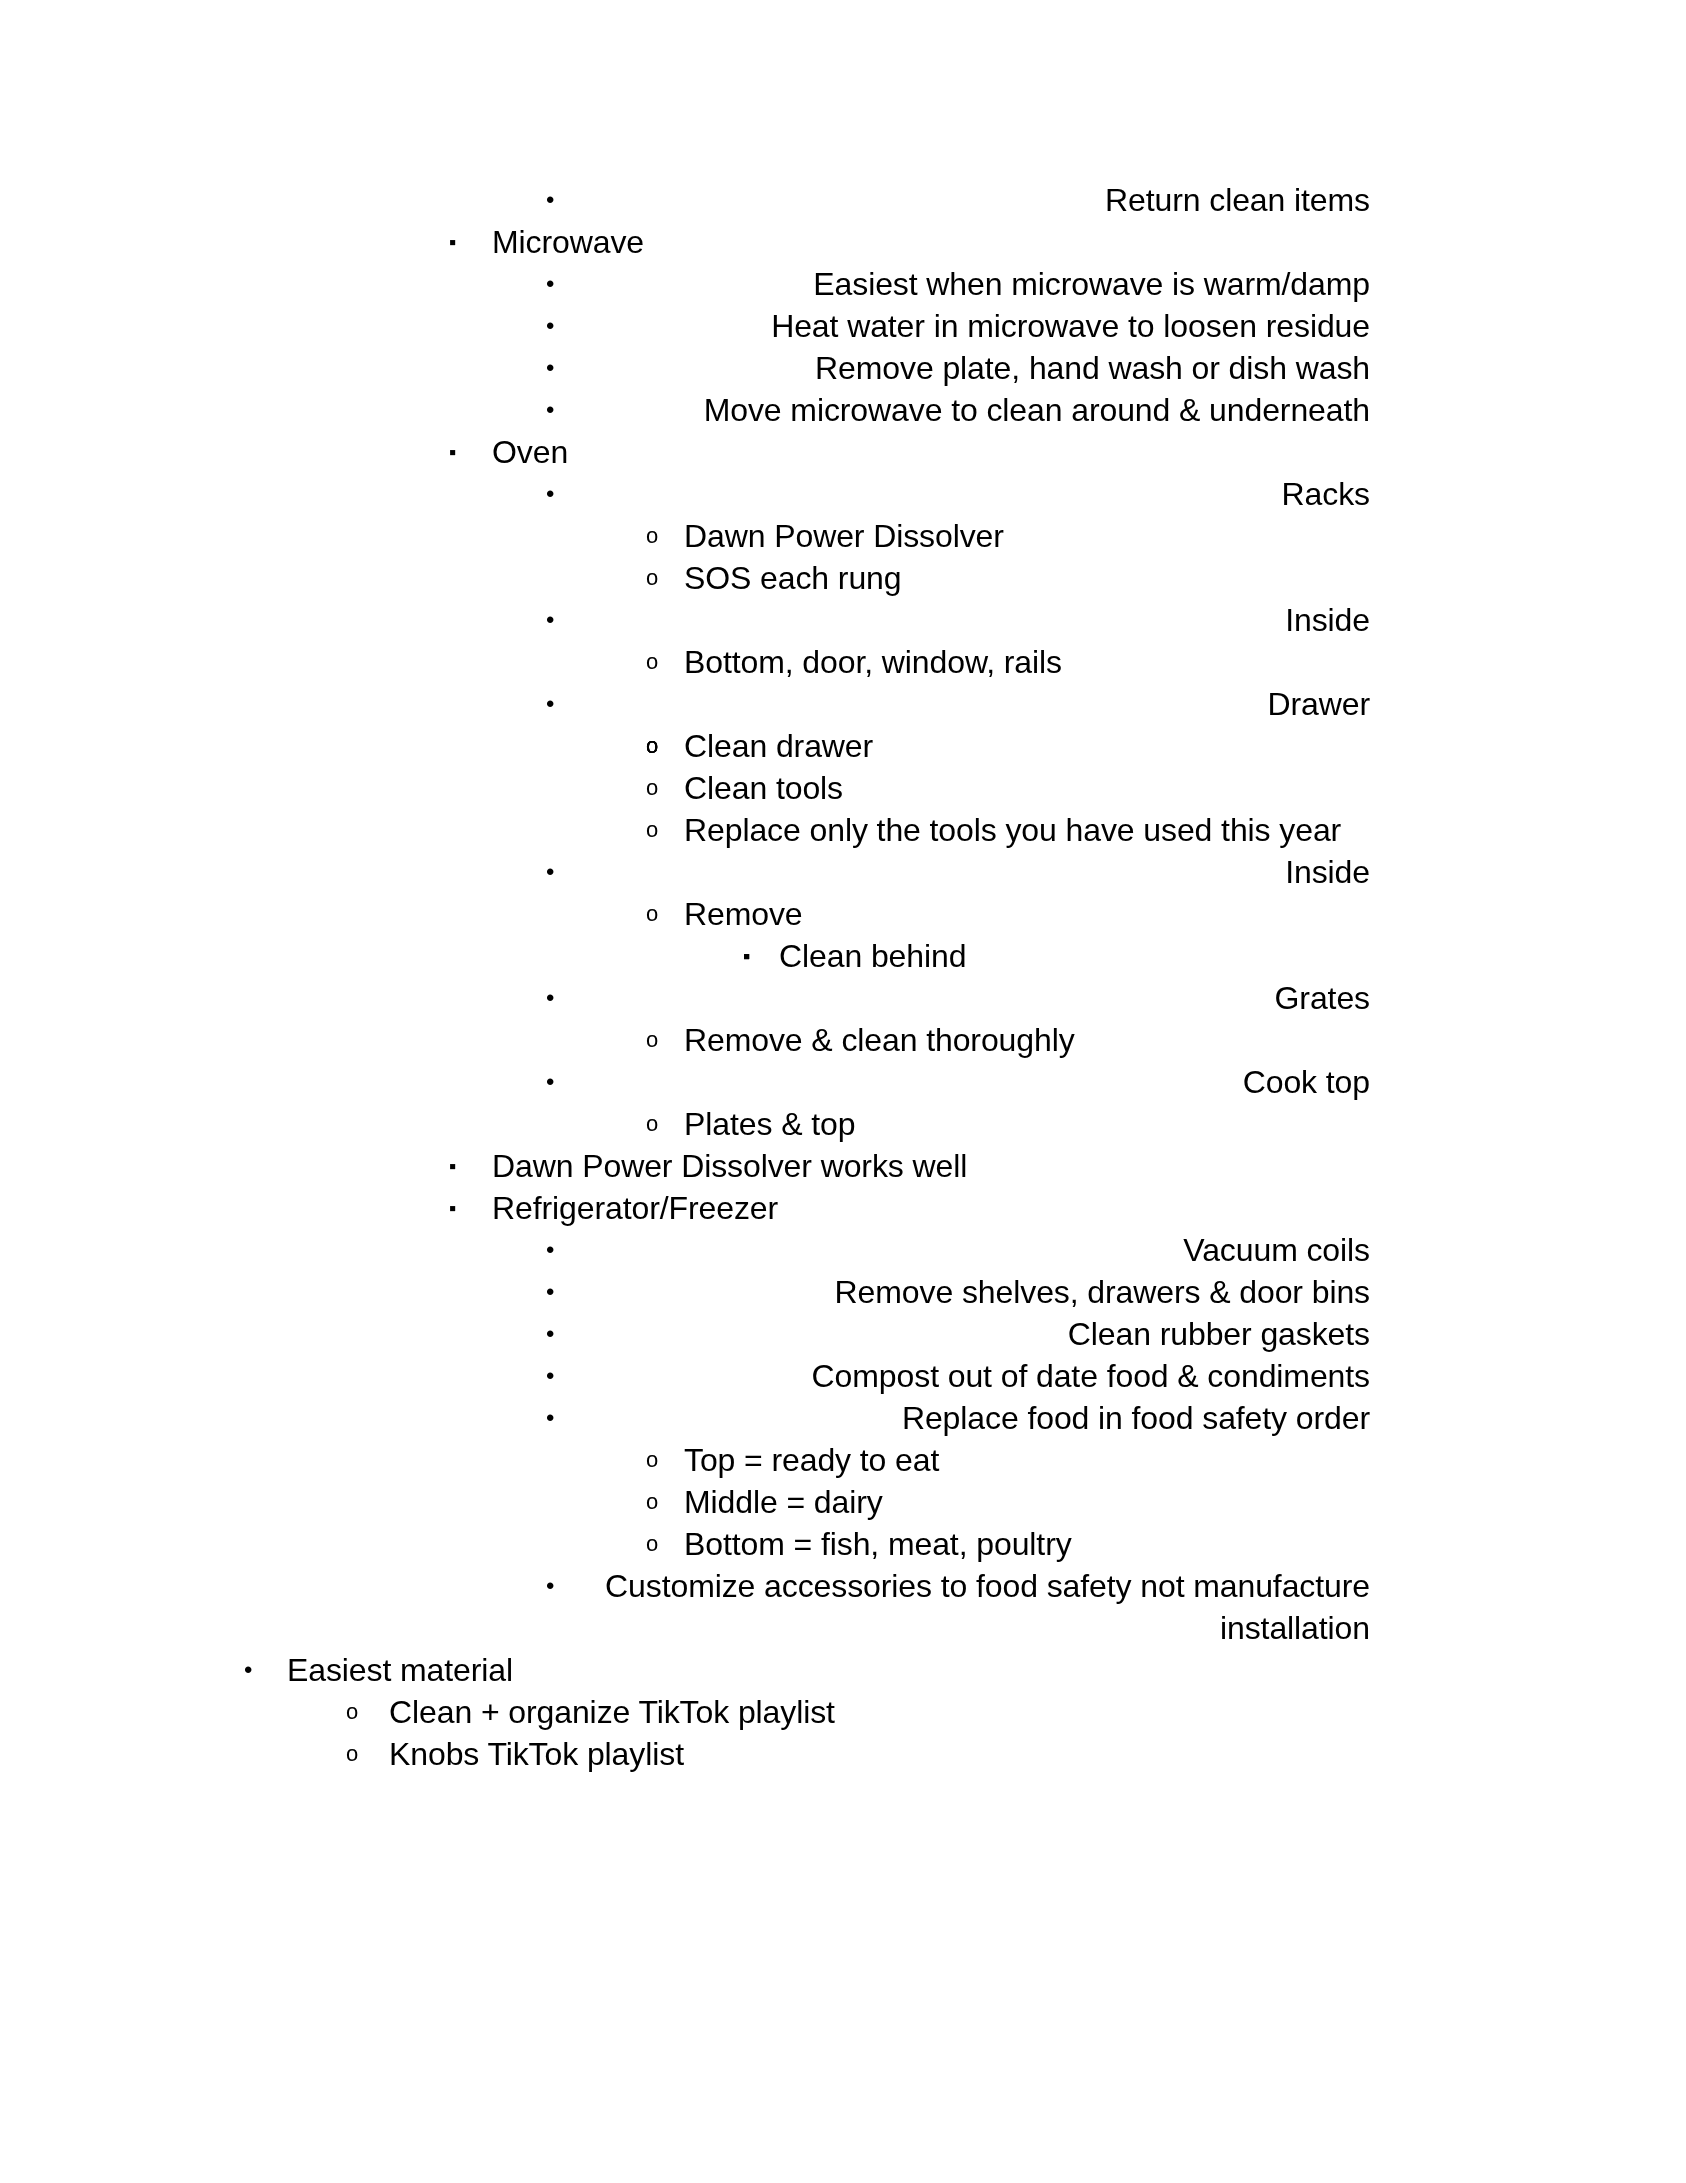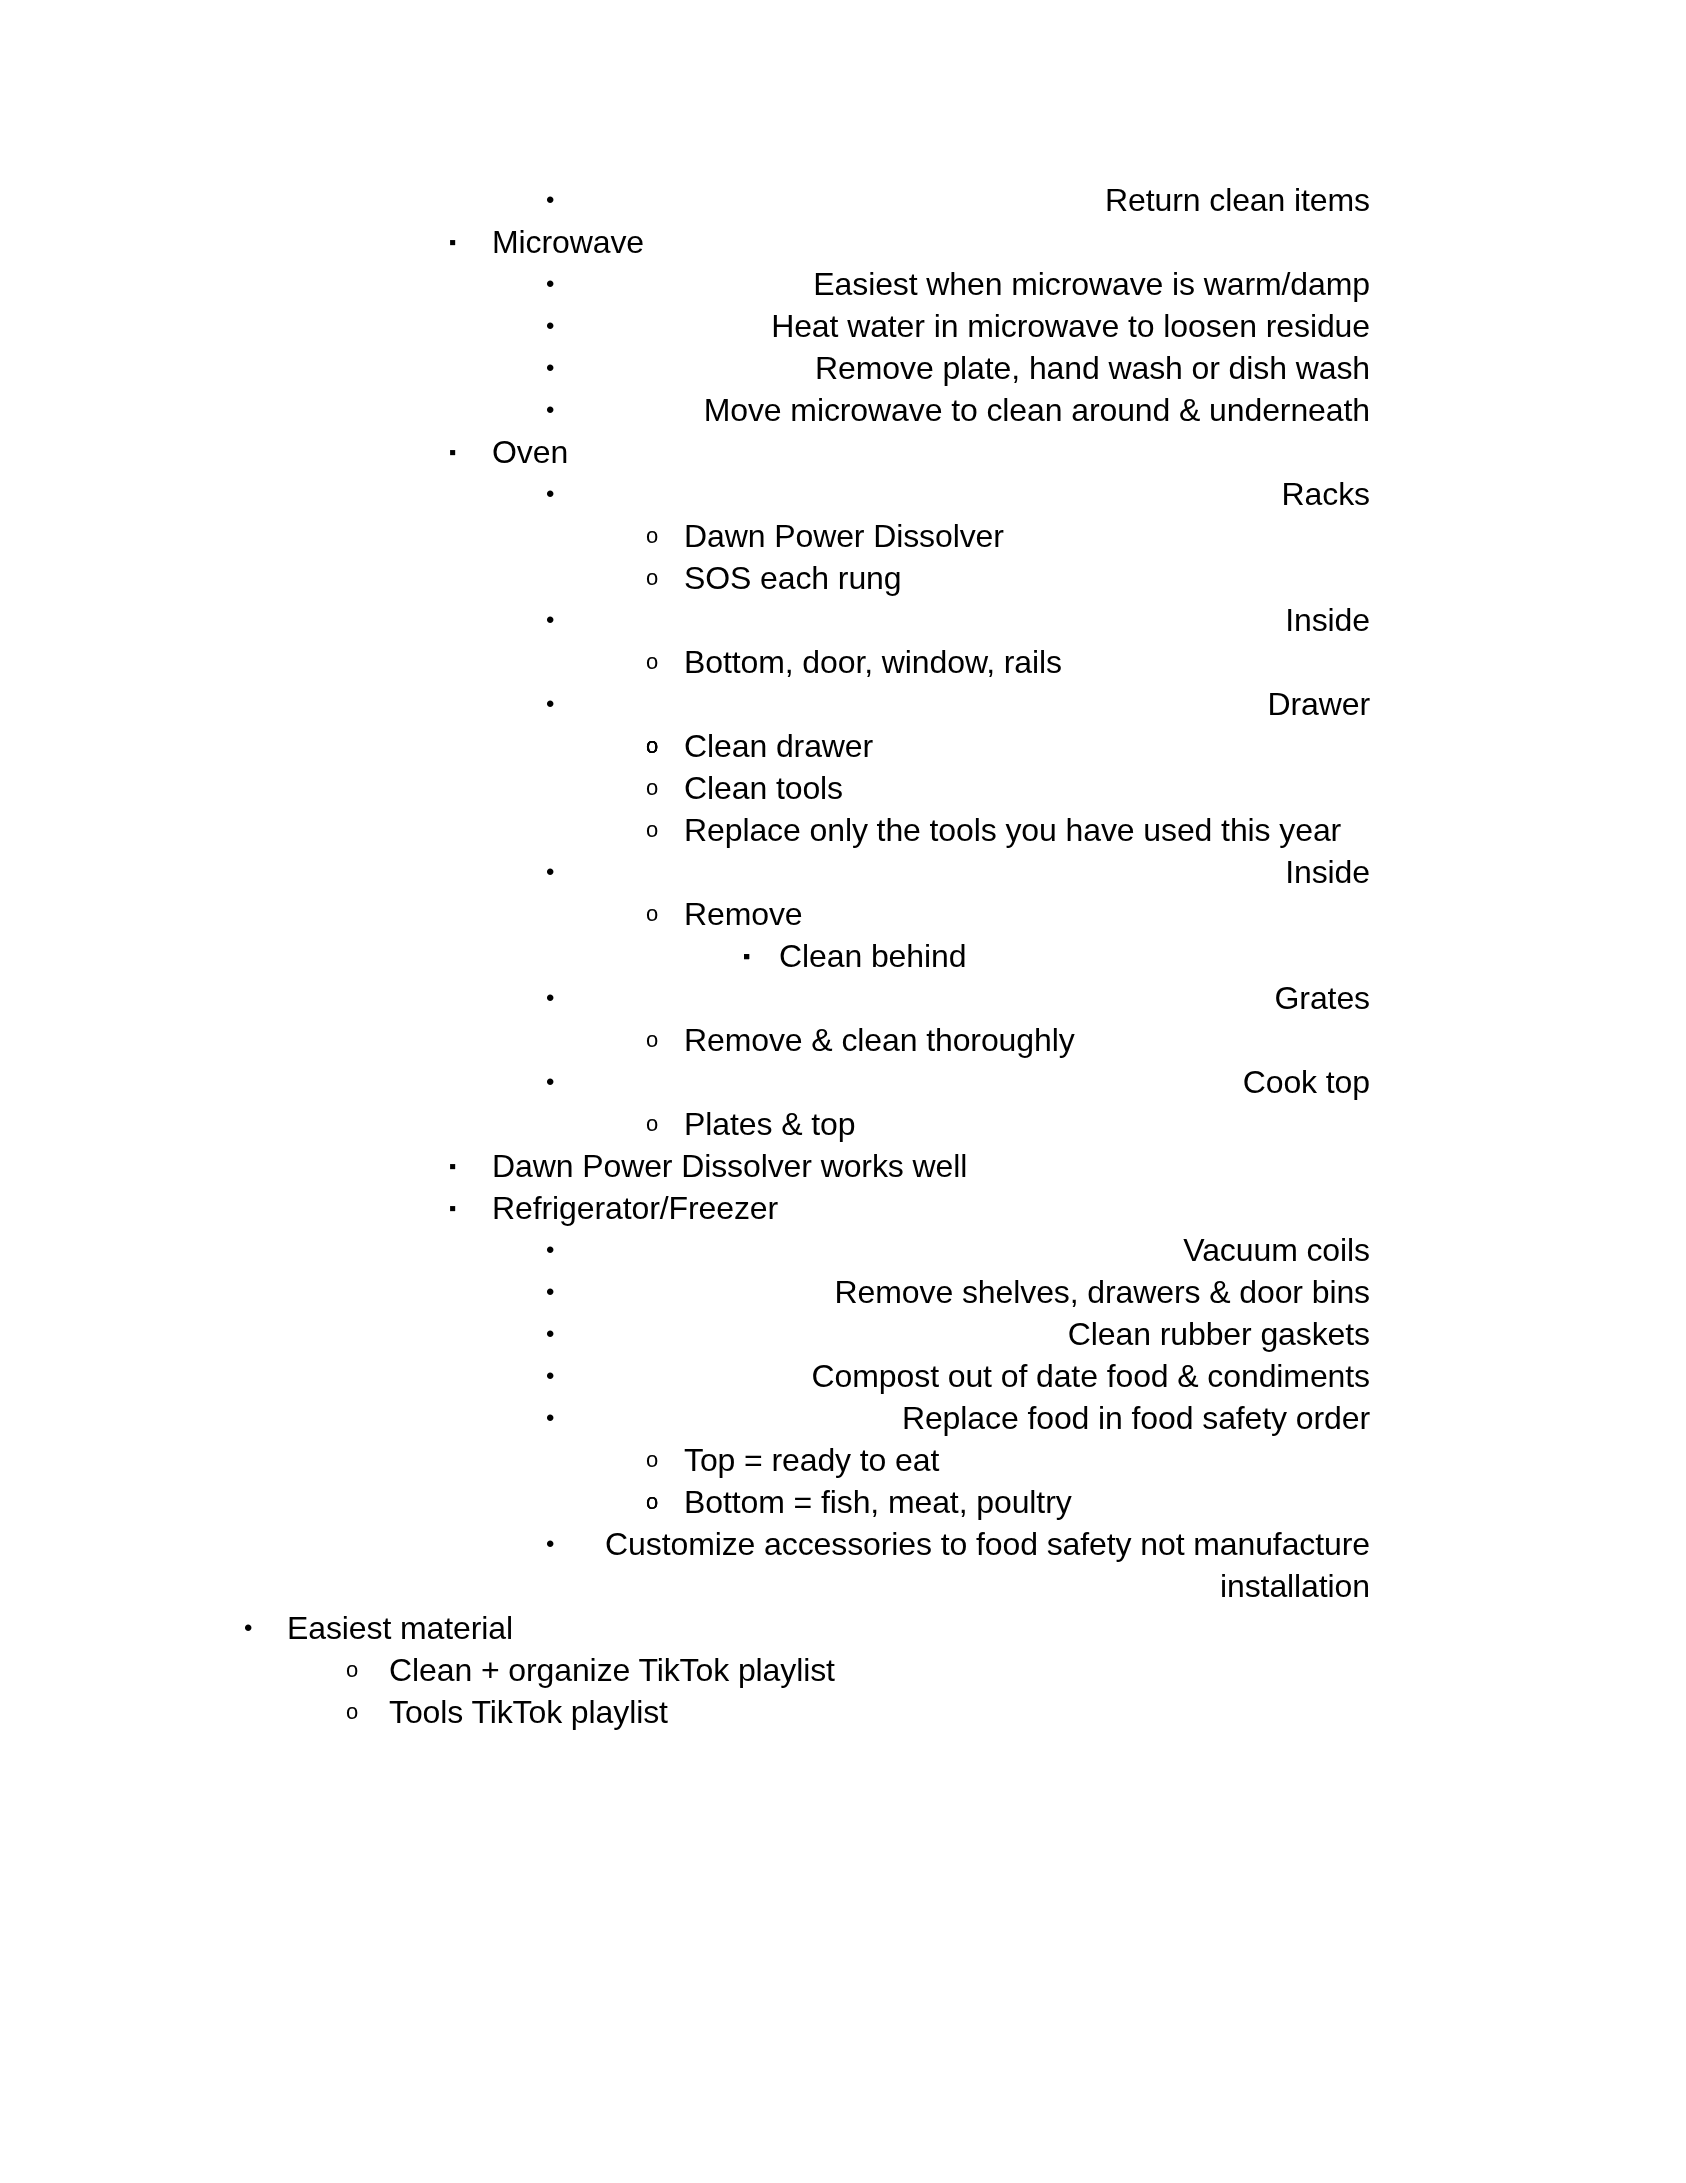"Middle = dairy" span.txt { html: none -> <span>Middle = dairy</span> }
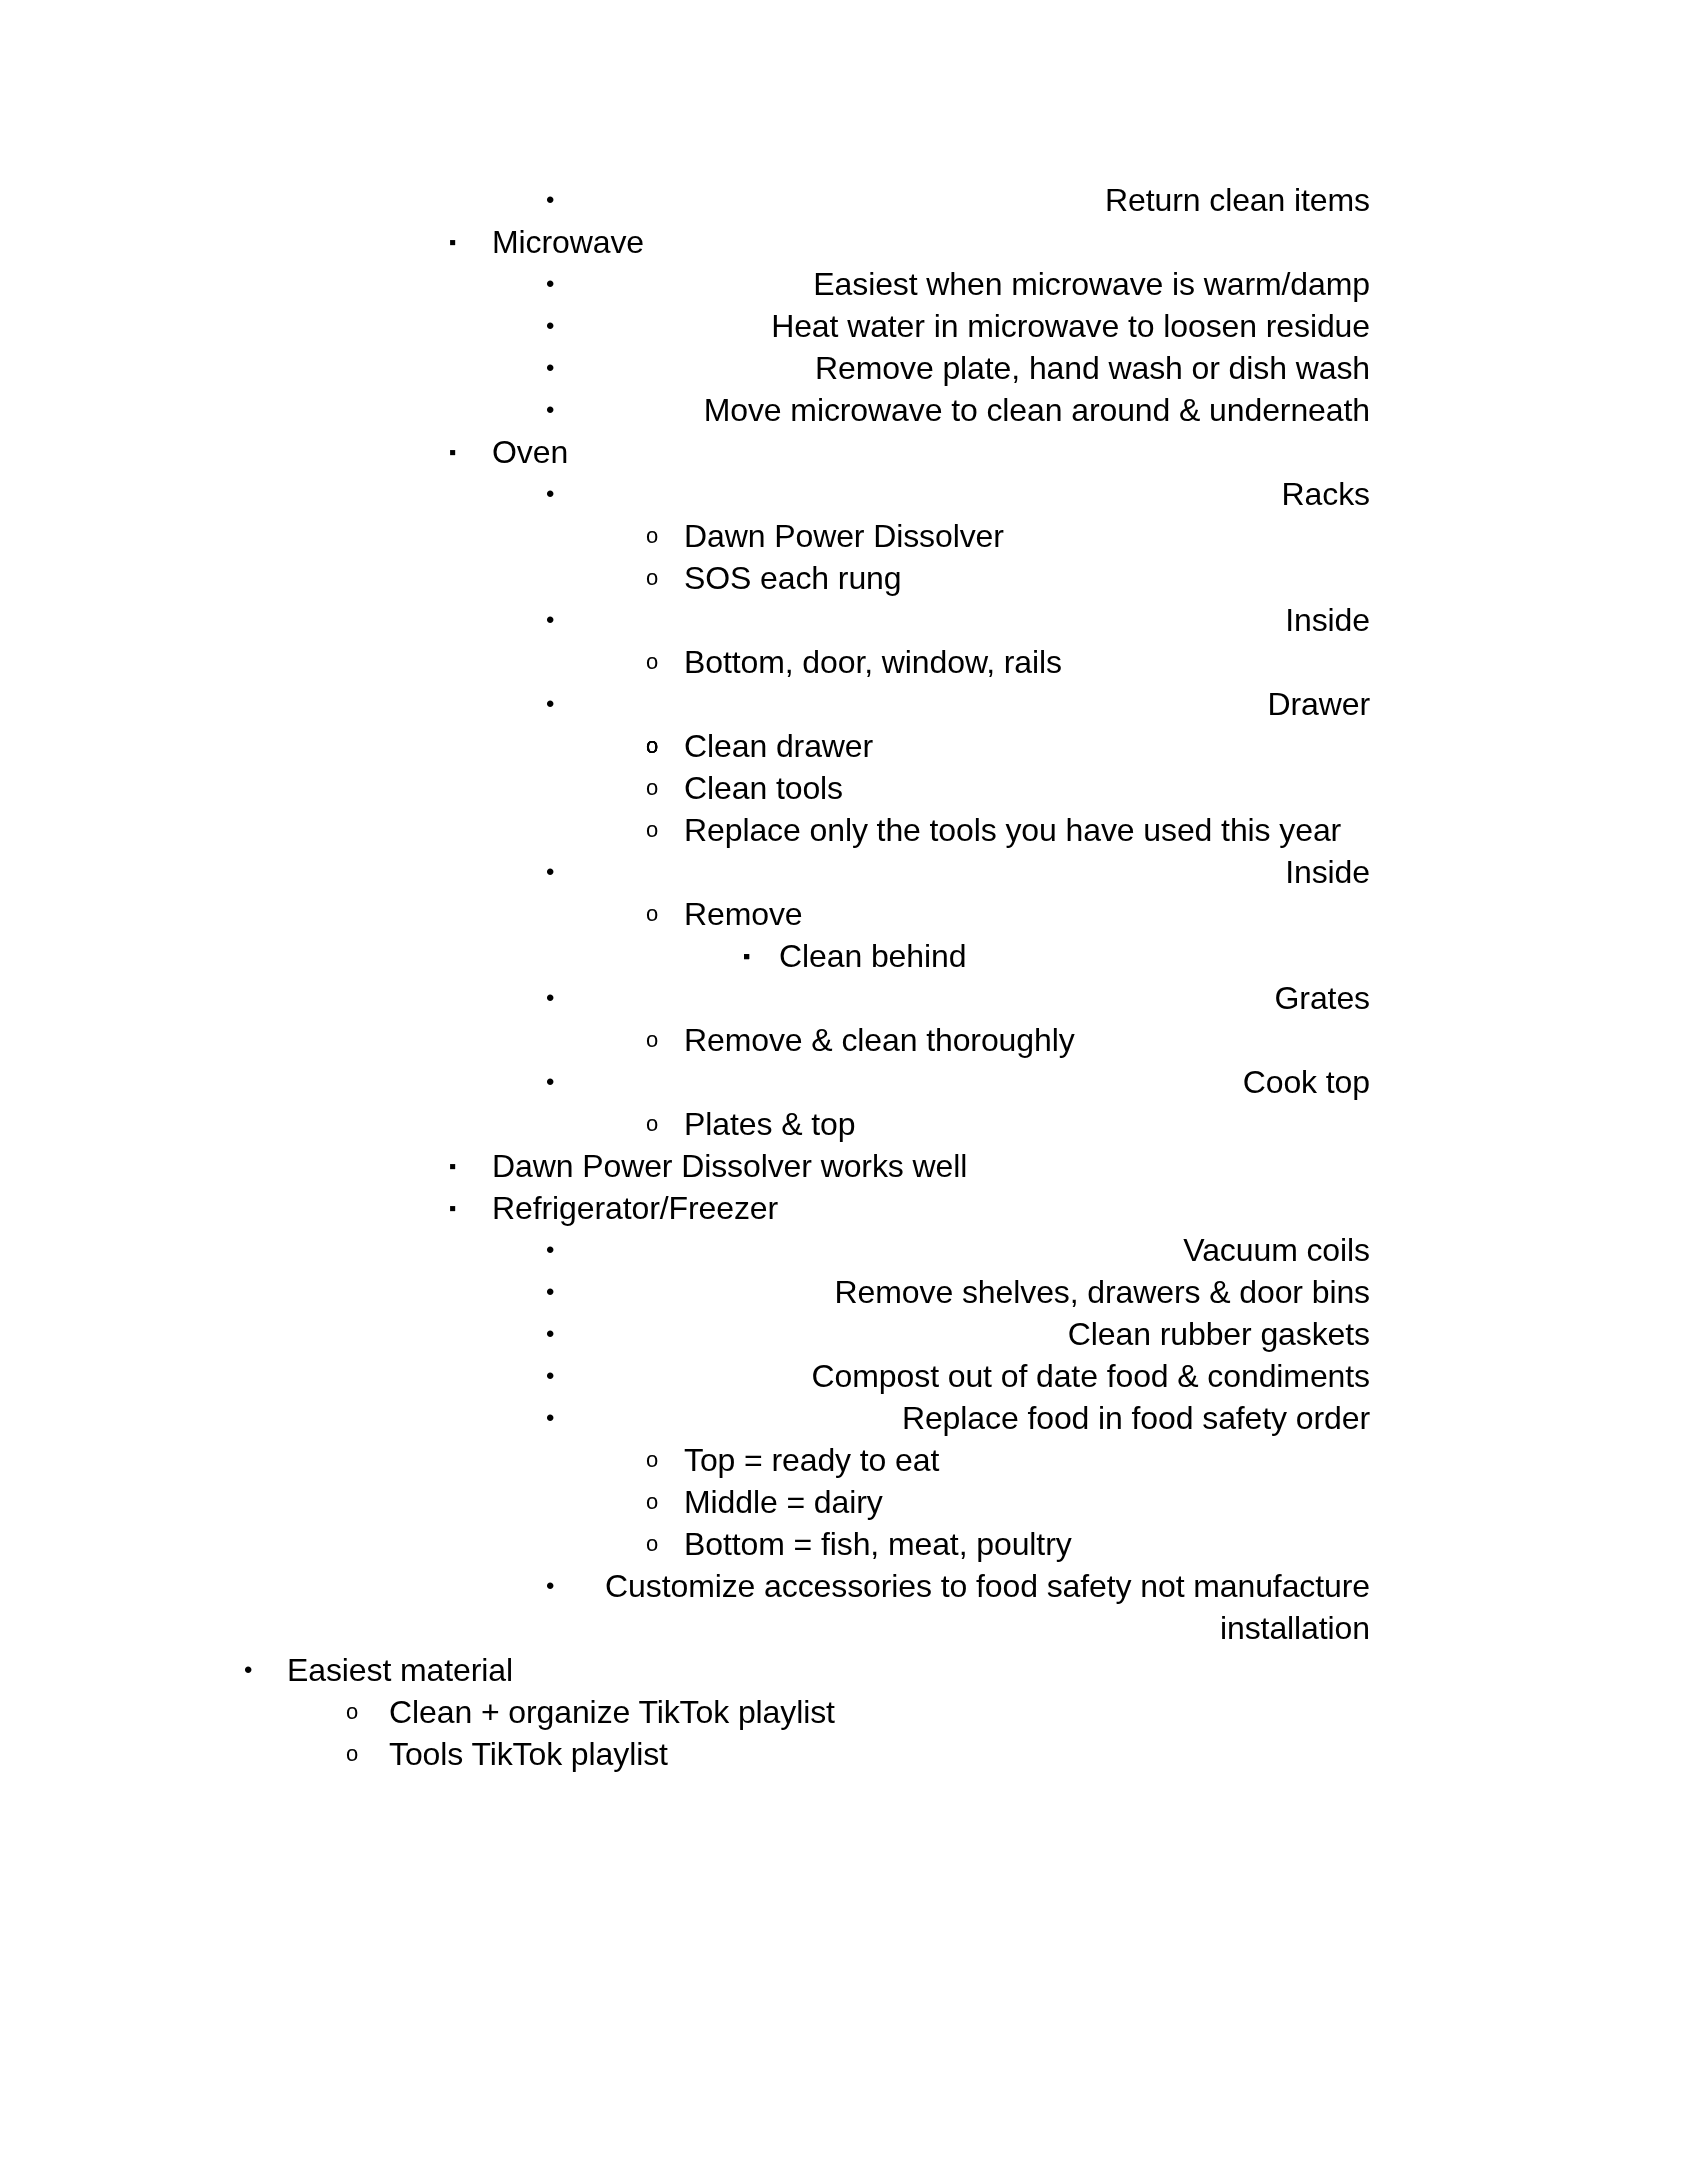"Tools TikTok playlist" span.txt { text: Tools -> Knobs }
